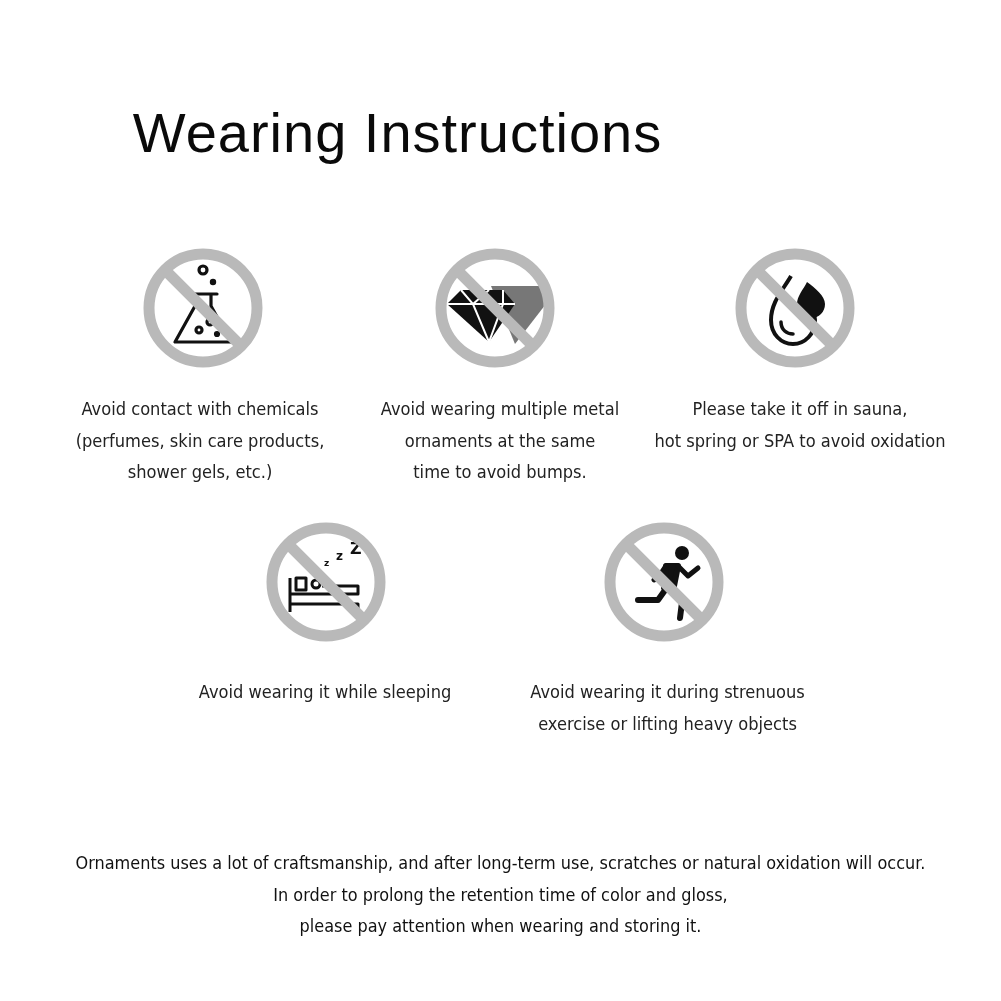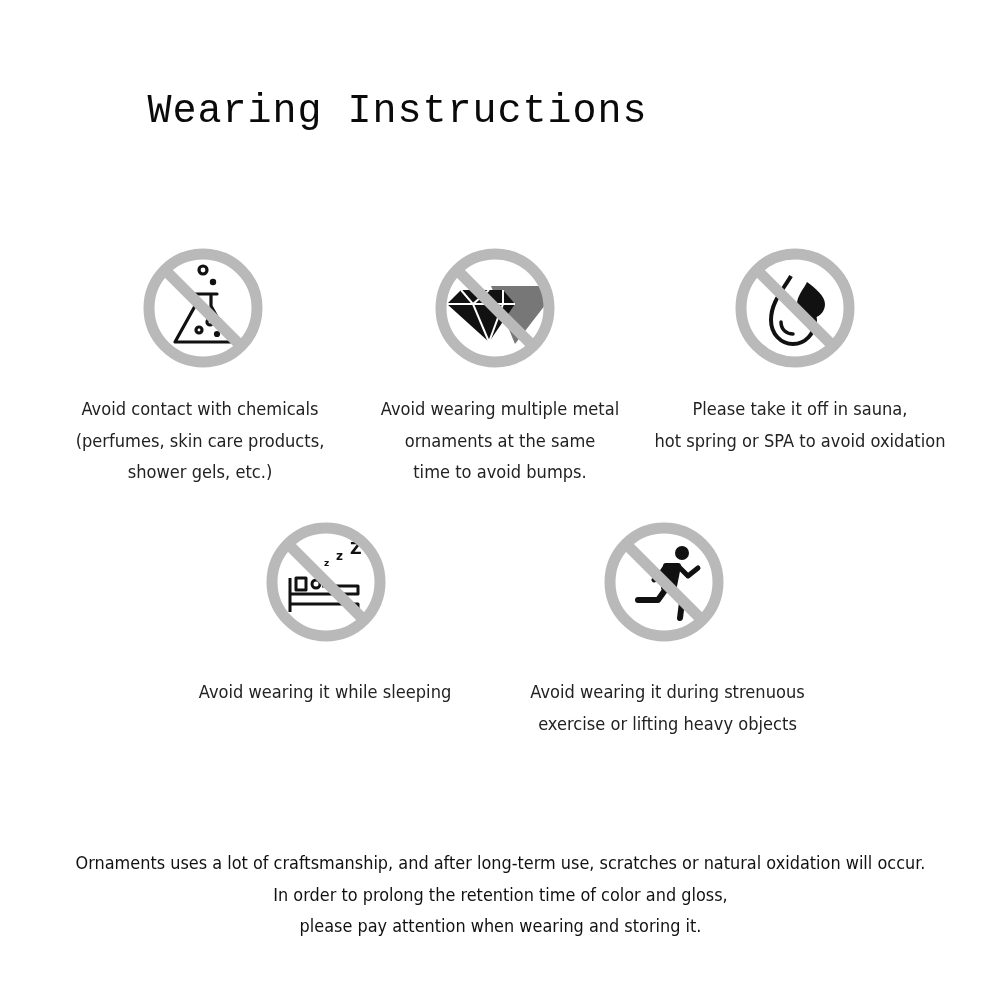"Wearing Instructions" .title { font-family: Liberation Mono, monospace -> Liberation Sans, sans-serif; font-size: 40px -> 56px }
